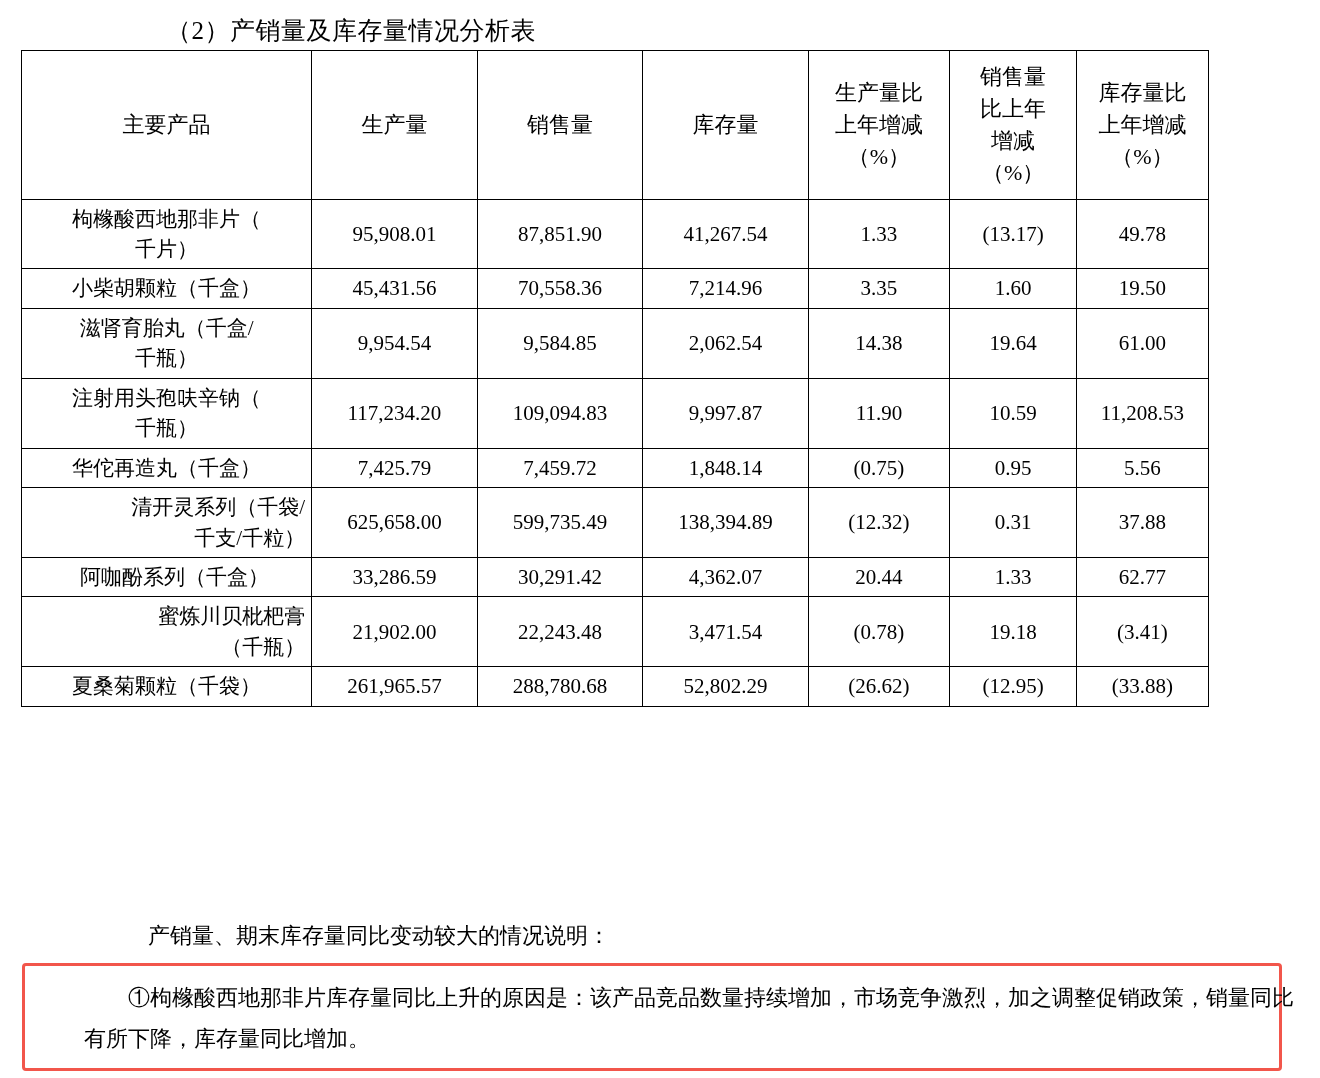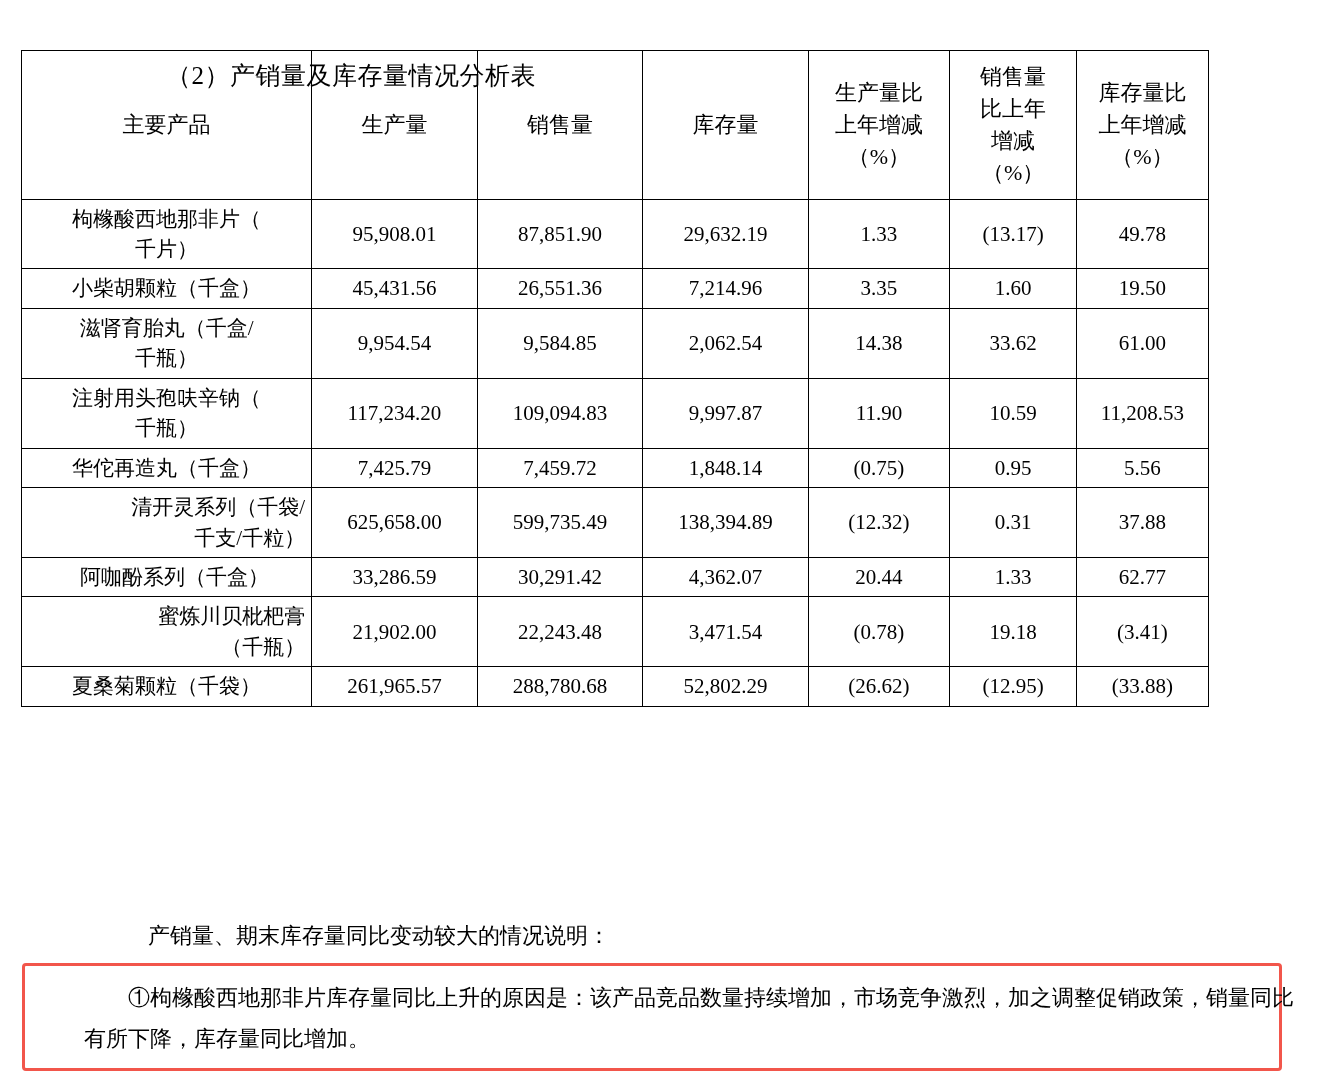"（2）产销量及库存量情况分析表" .section-title { margin-top: 45px -> none }
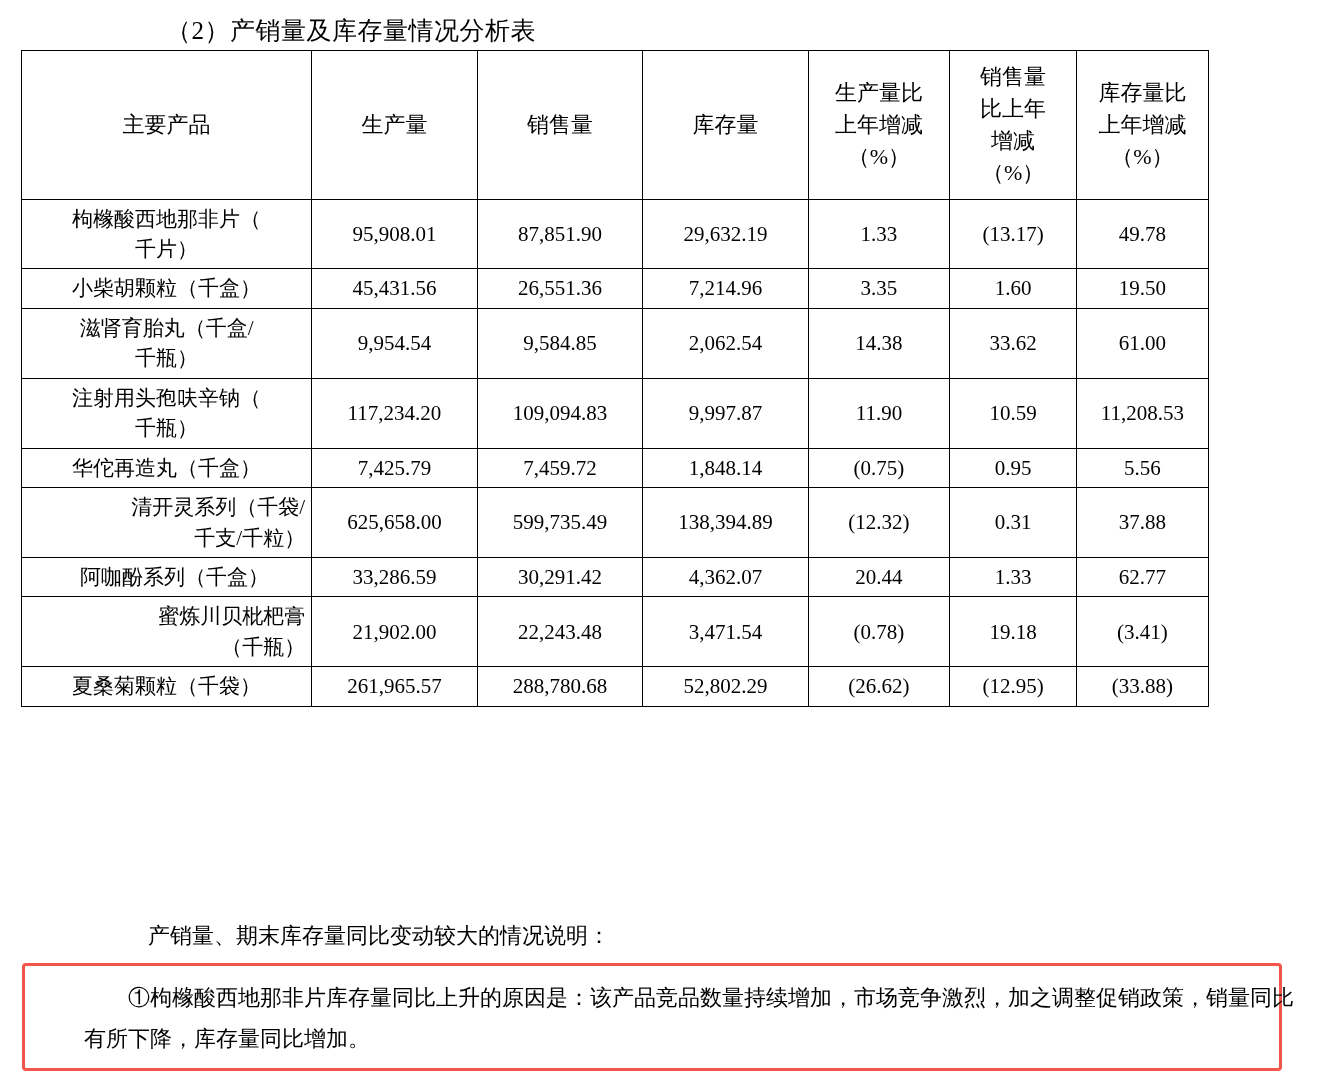"29,632.19" td { text: 29,632.19 -> 41,267.54 }
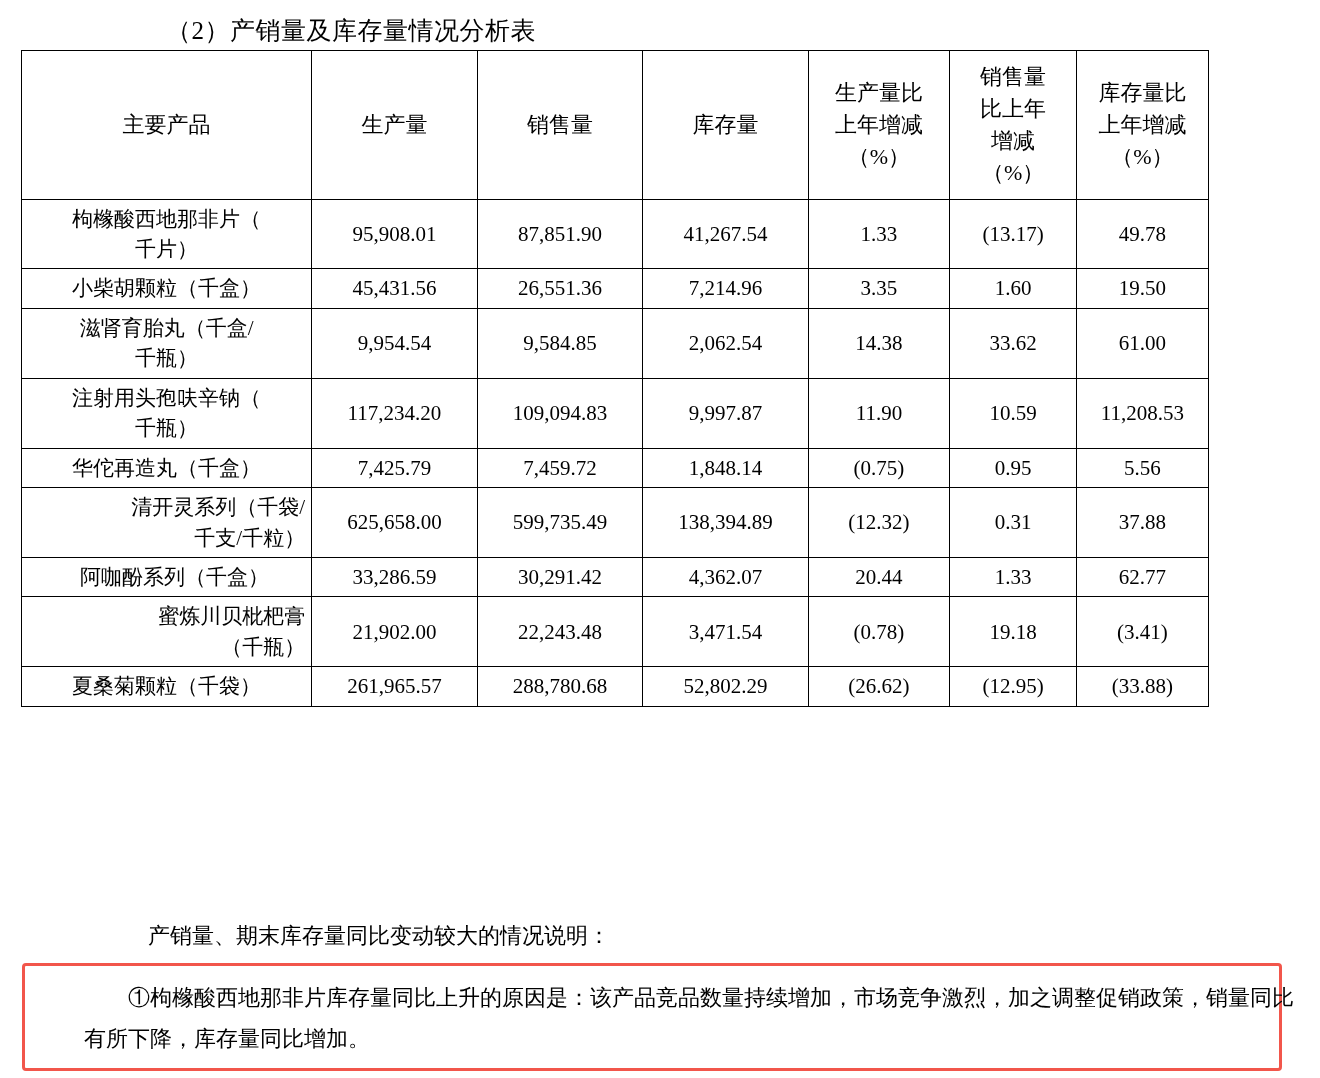"26,551.36" td { text: 26,551.36 -> 70,558.36 }
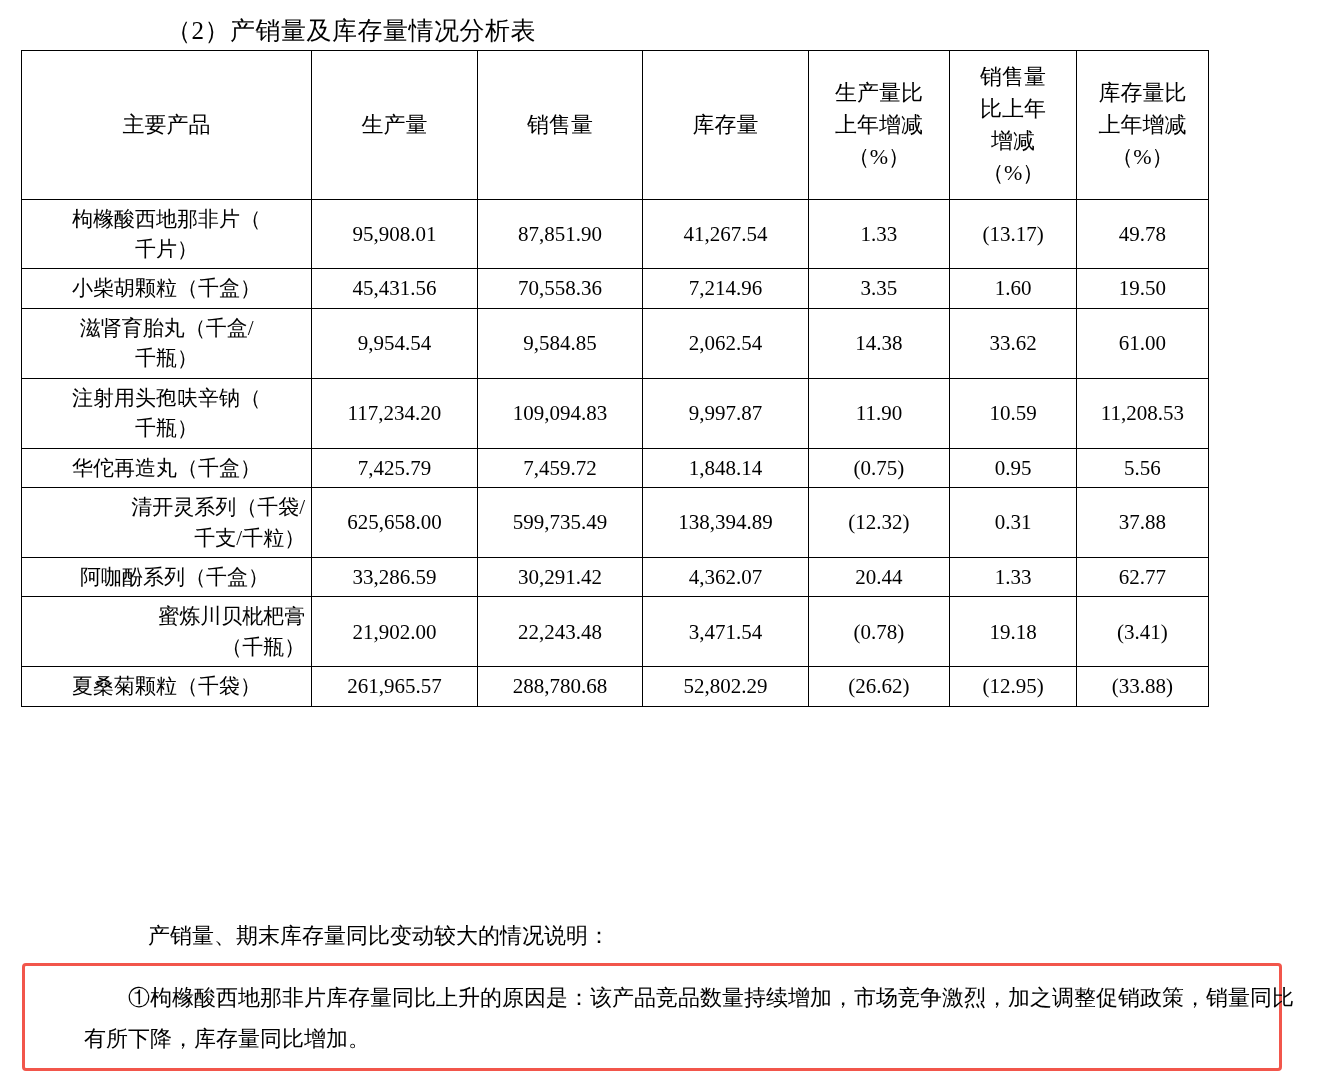"33.62" td { text: 33.62 -> 19.64 }
